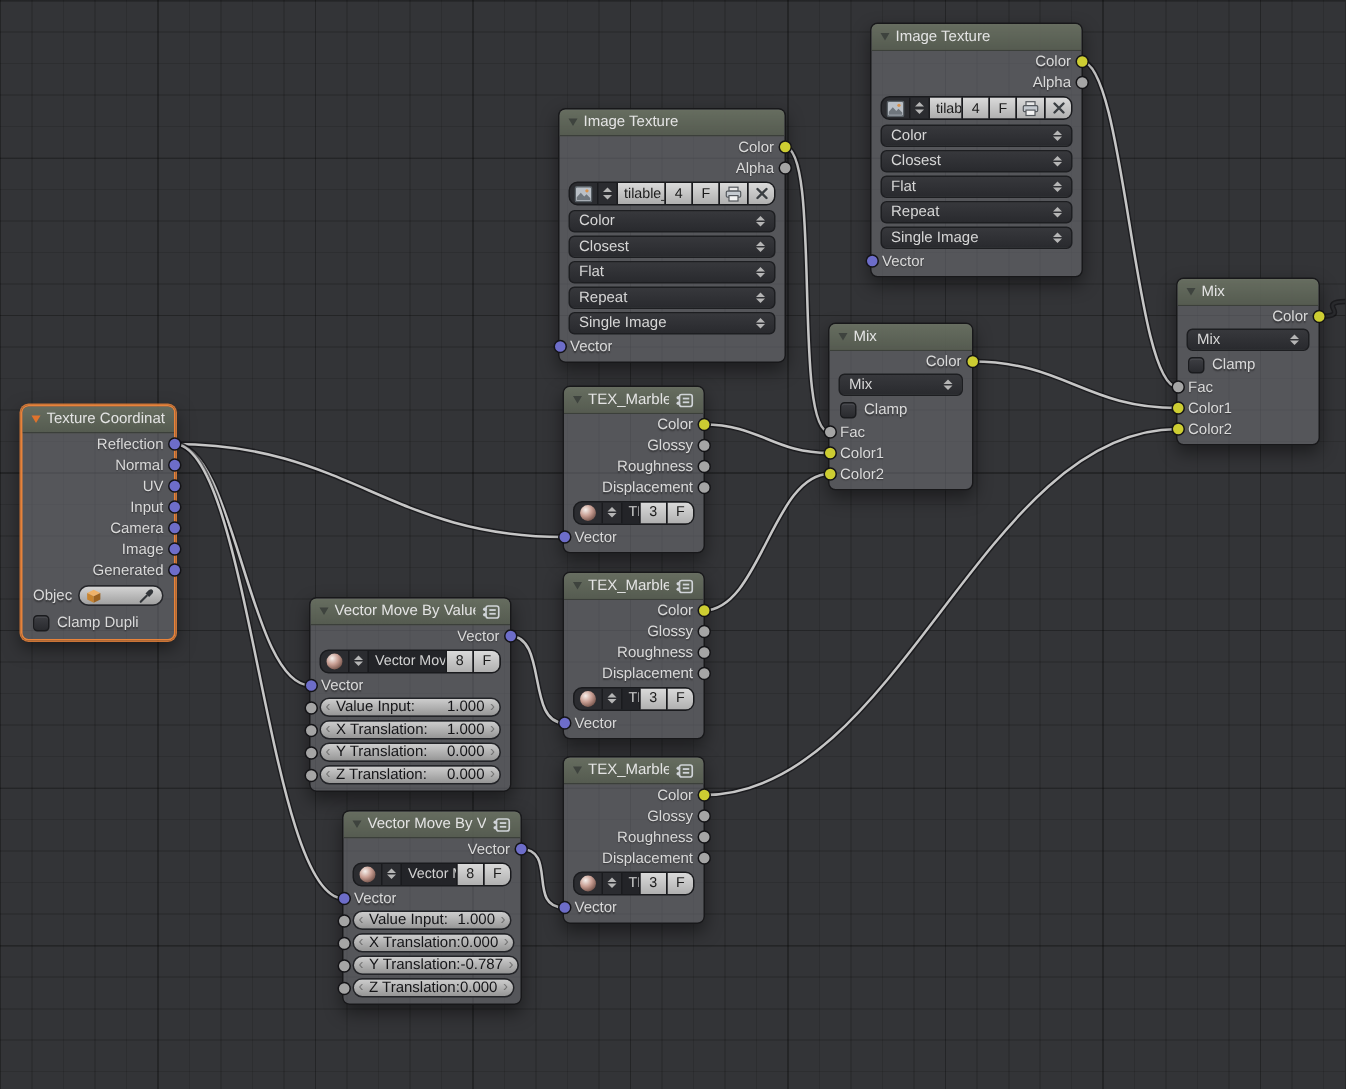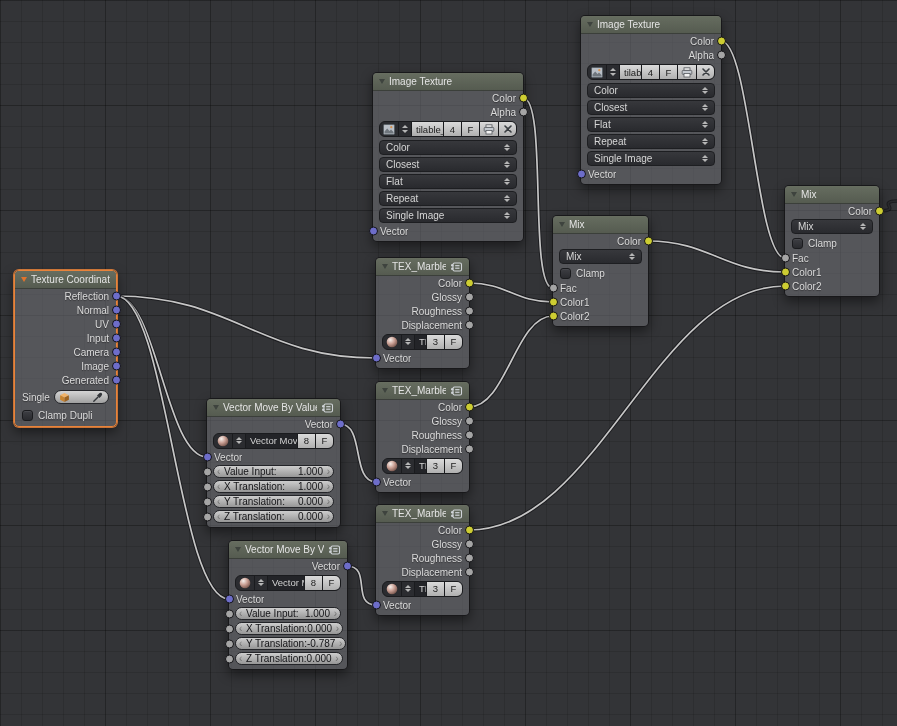"Single" span.lbl { text: Single -> Objec }
